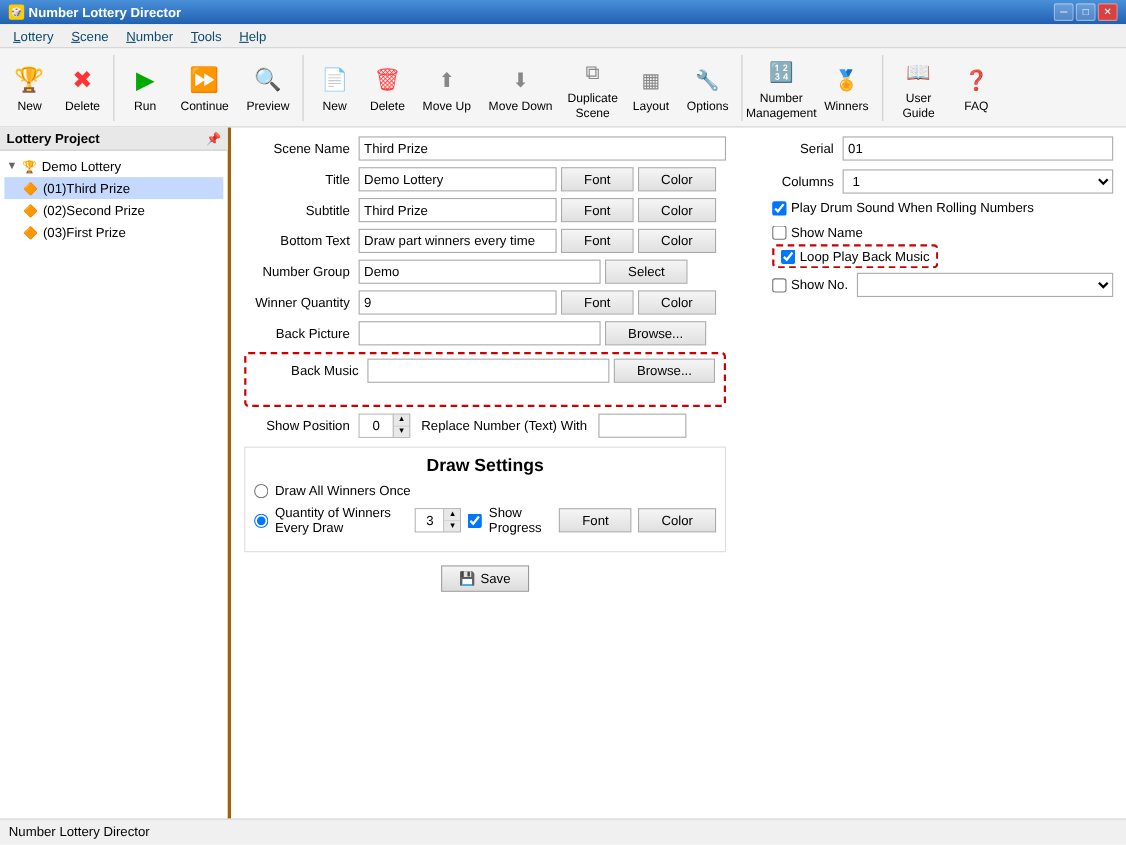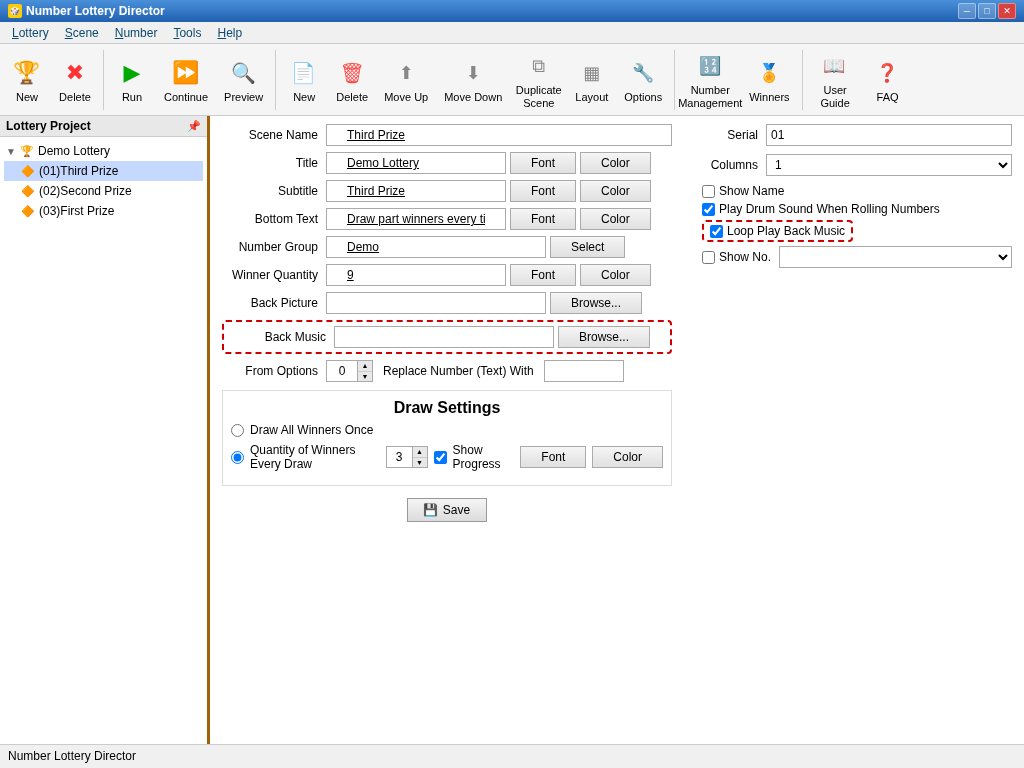"Scene Name" .form-section { gap: 20px -> 32px }
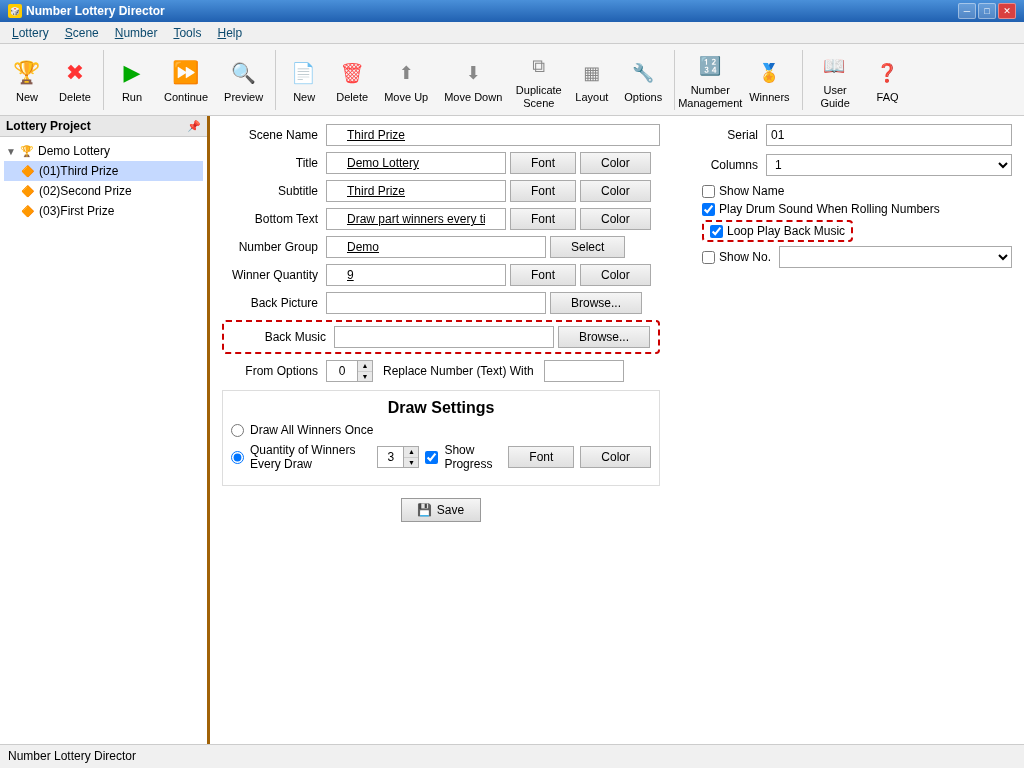"Third Prize" .form-input { padding: 2px 20px -> 2px 4px; text-decoration: underline -> none }
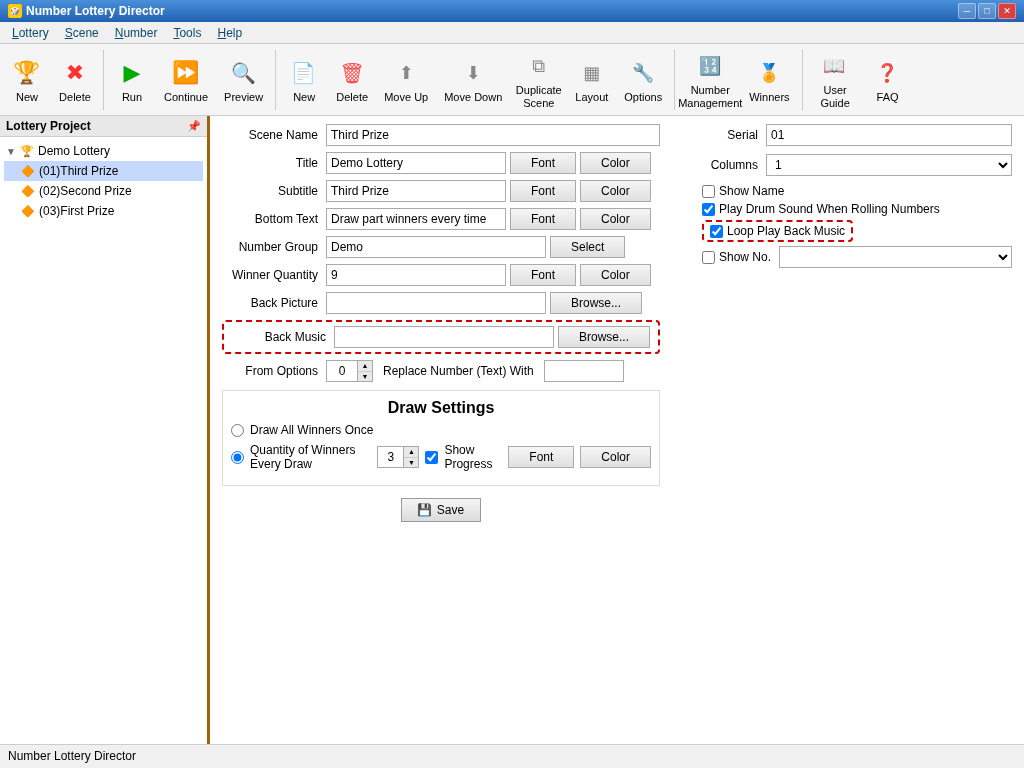"Show Name" div.checkbox-row { order: before "Play Drum Sound When Rolling" -> after "Play Drum Sound When Rolling" }
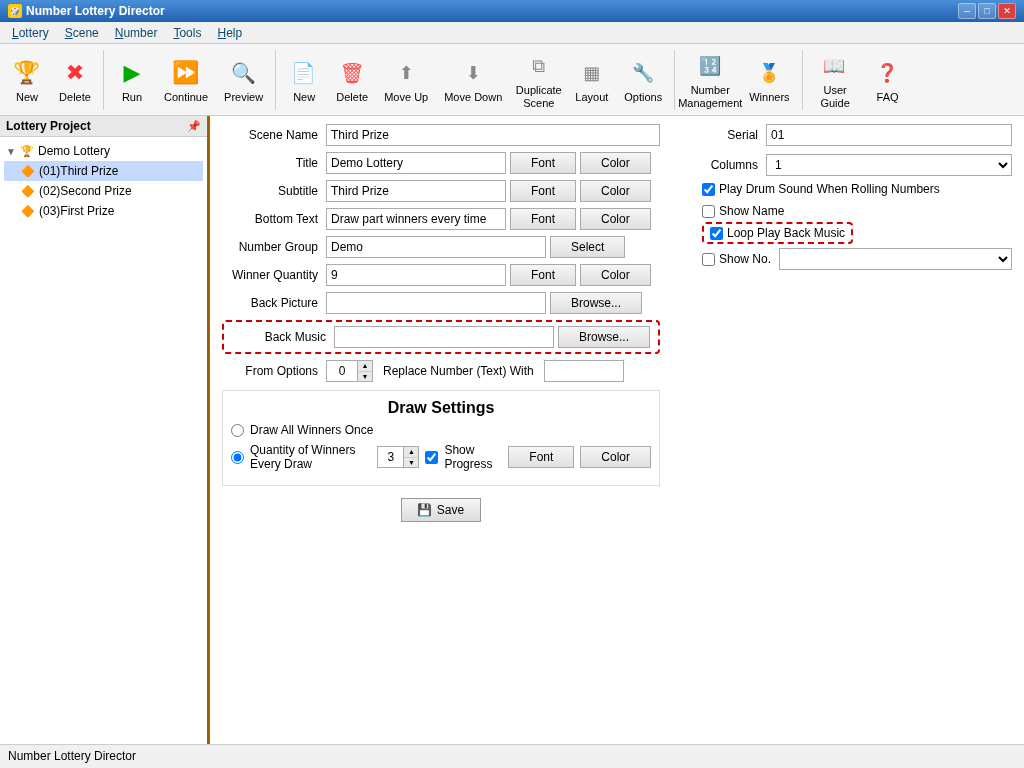"Back Music" div.form-row { margin-bottom: 0 -> 16px }
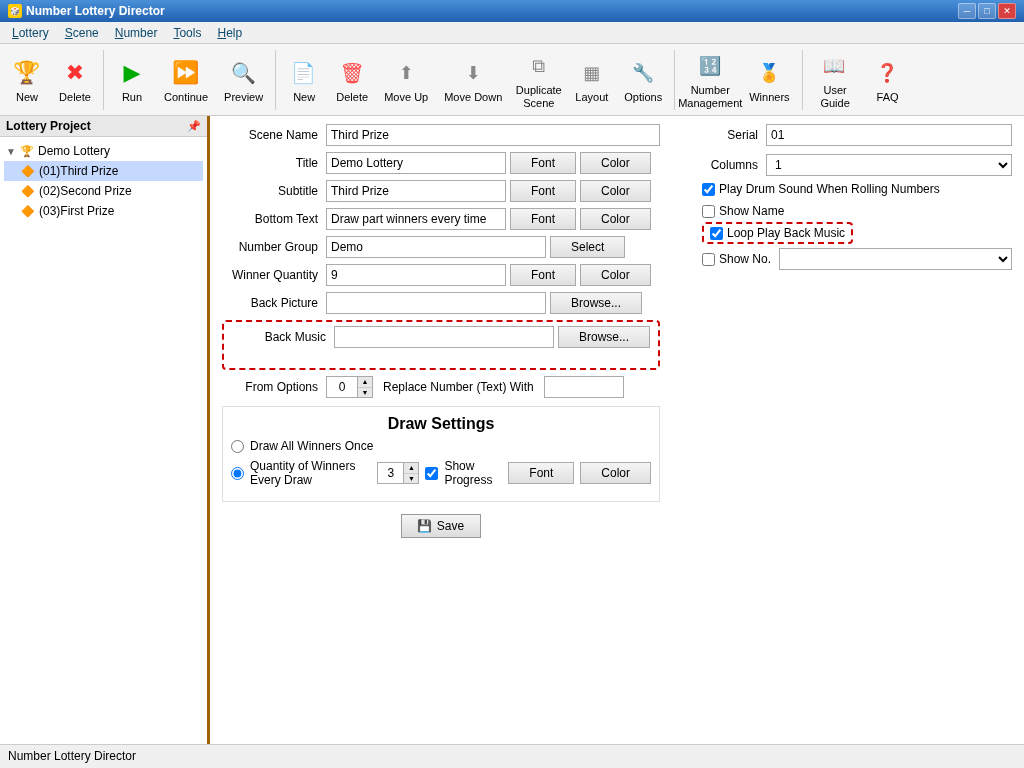"From Options" span.form-label { text: From Options -> Show Position }
